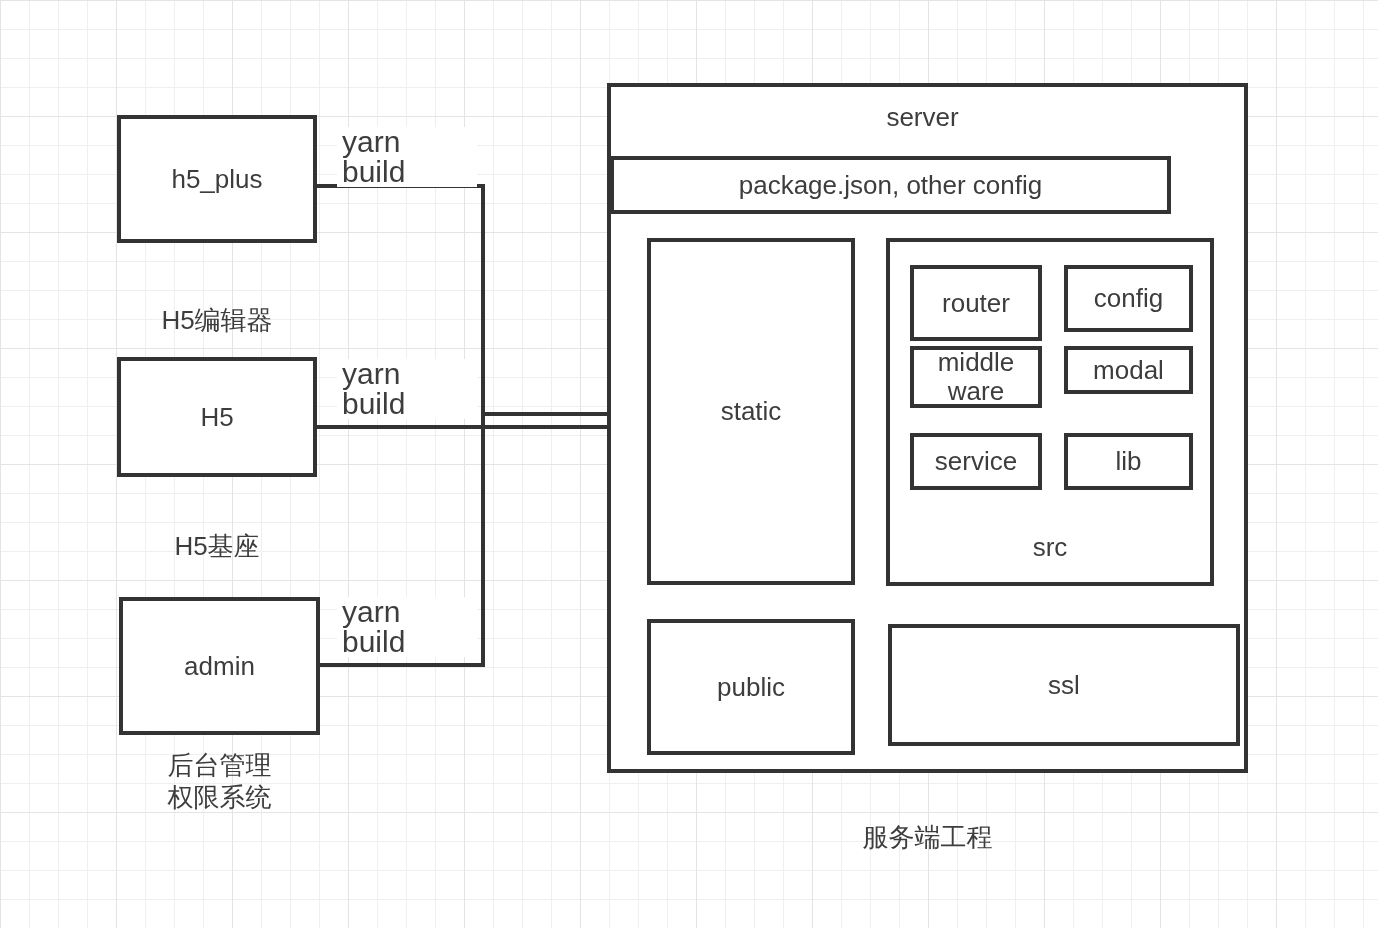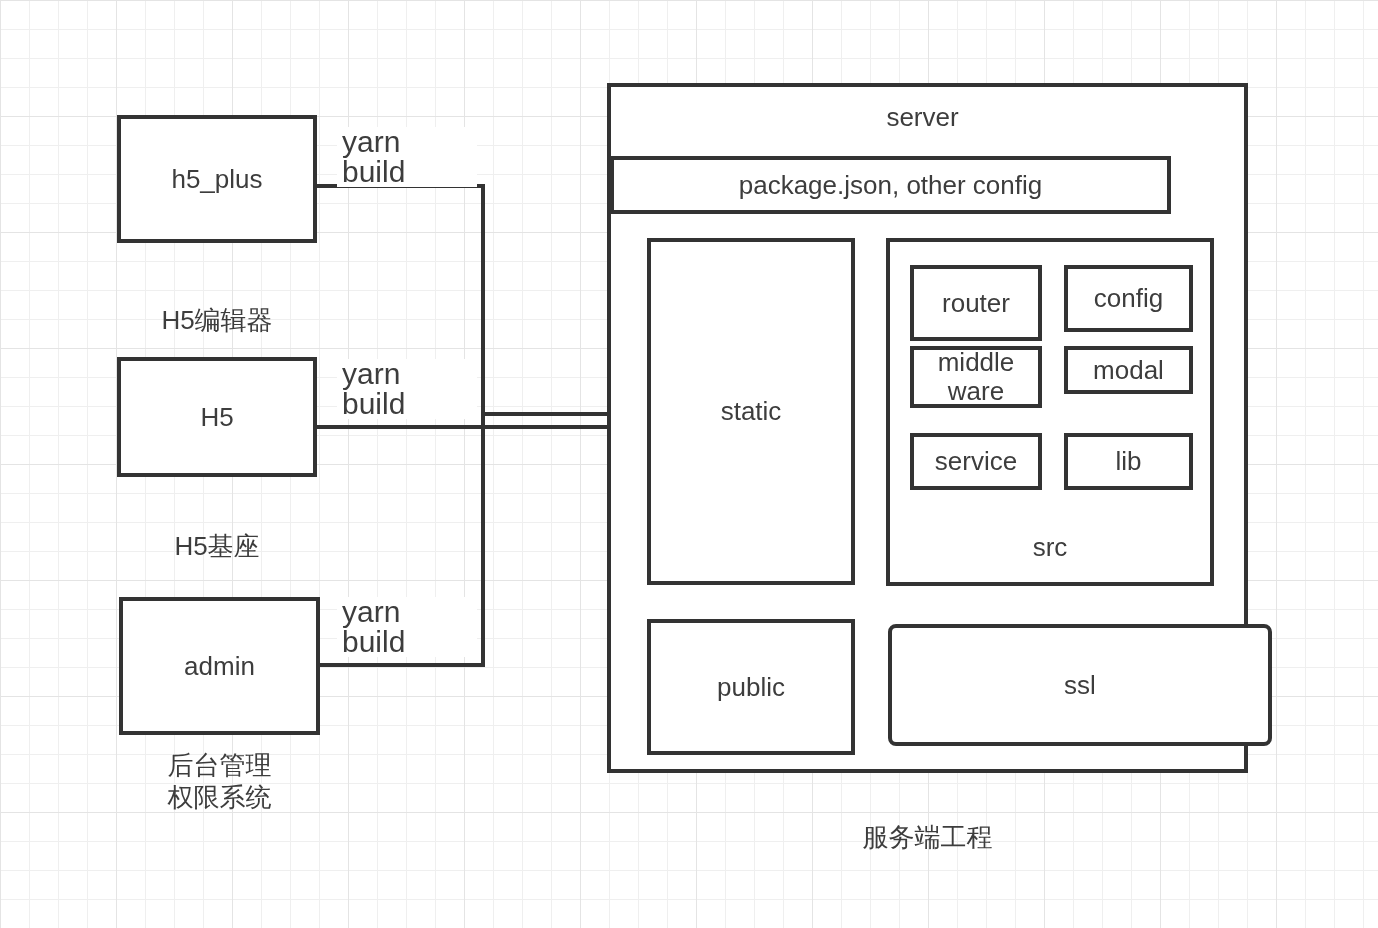"ssl" #box-ssl { border-radius: 8px -> none; width: 384px -> 352px }
